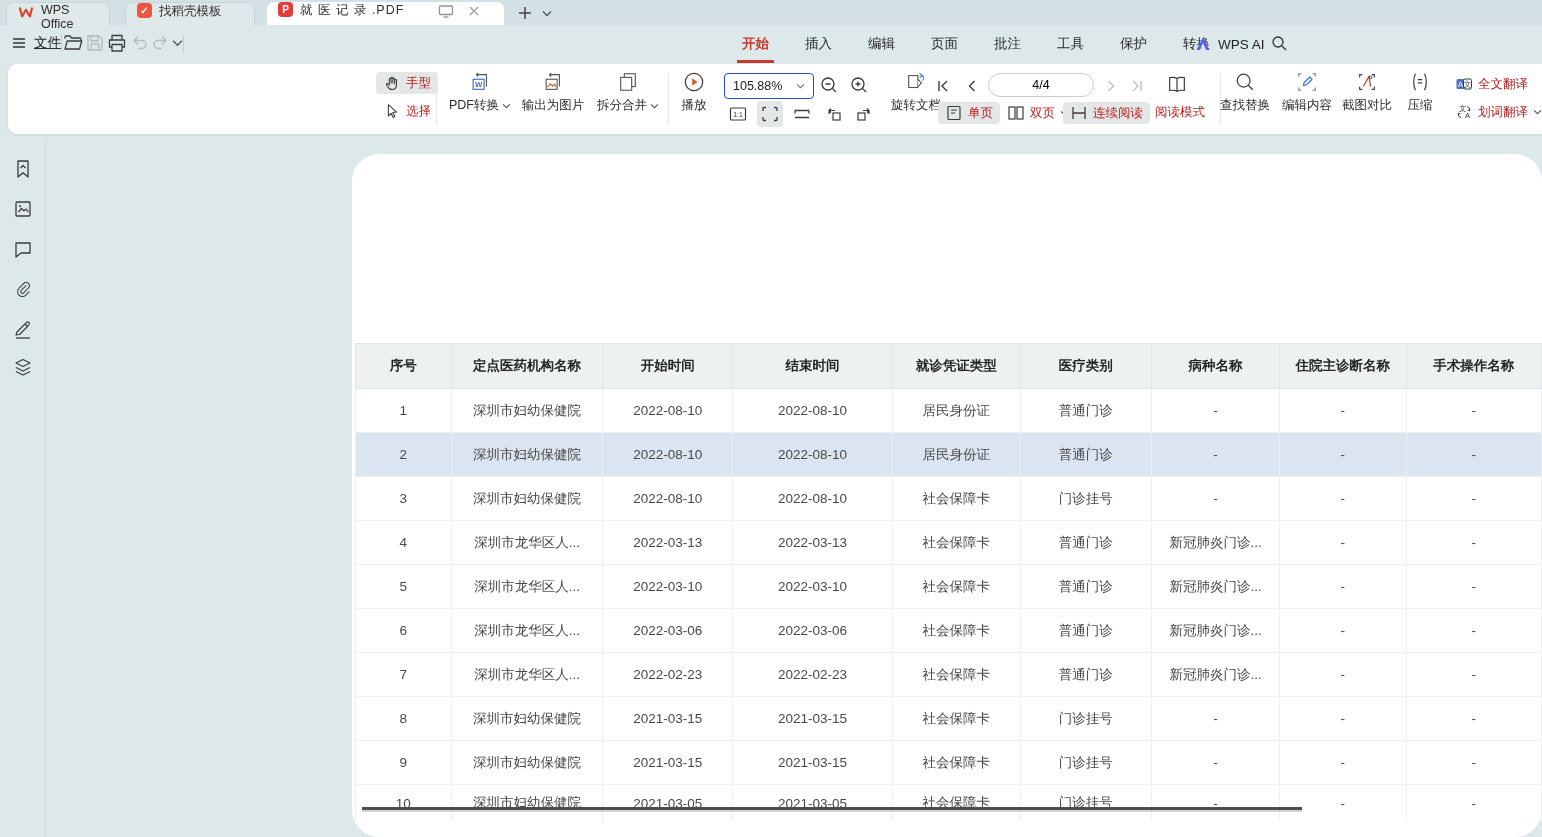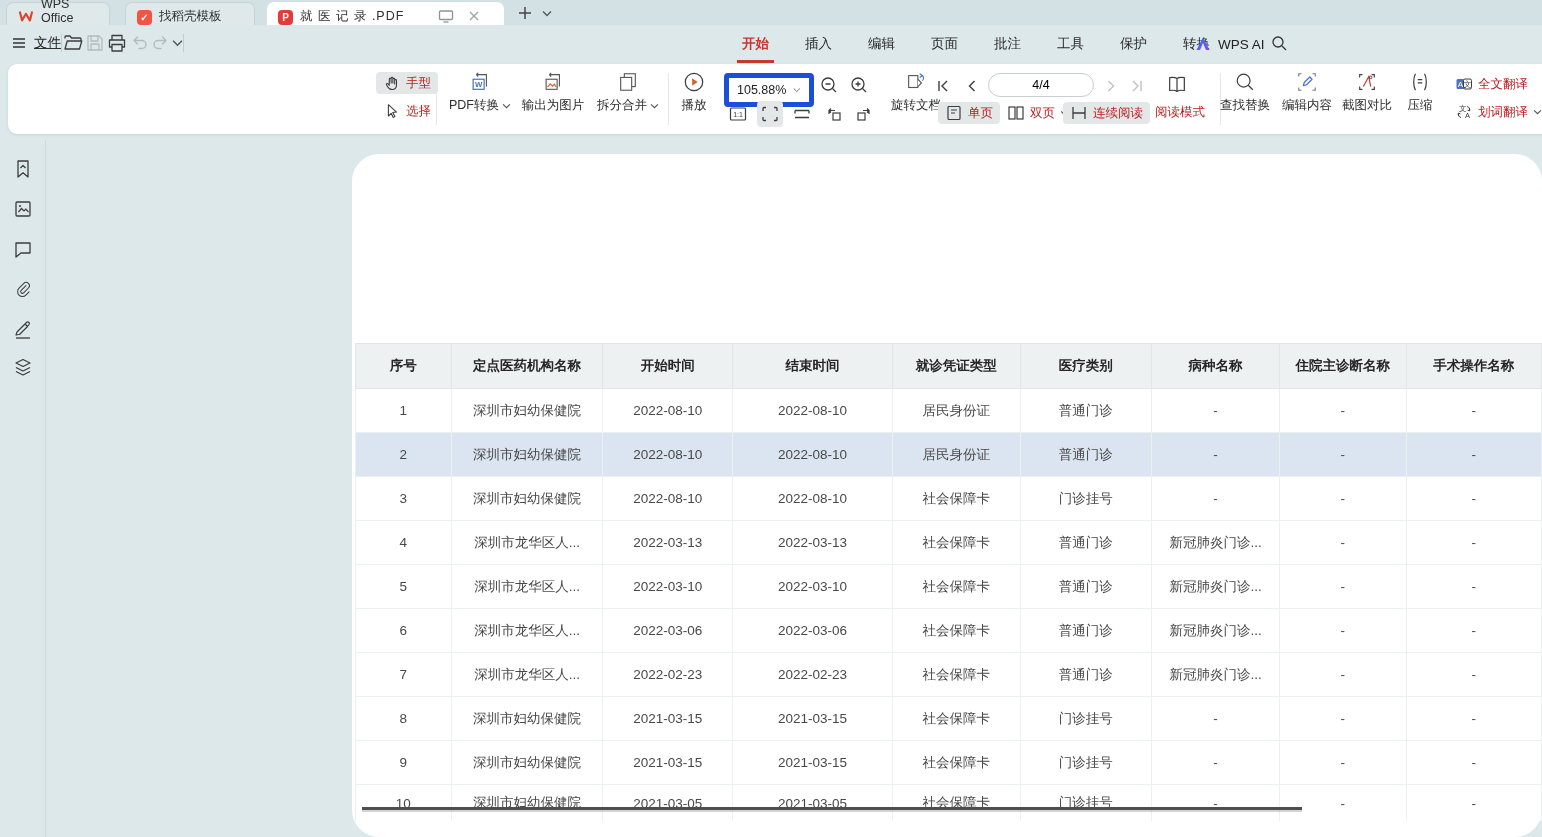"WPS Office" .tab { align-items: flex-end -> flex-start }
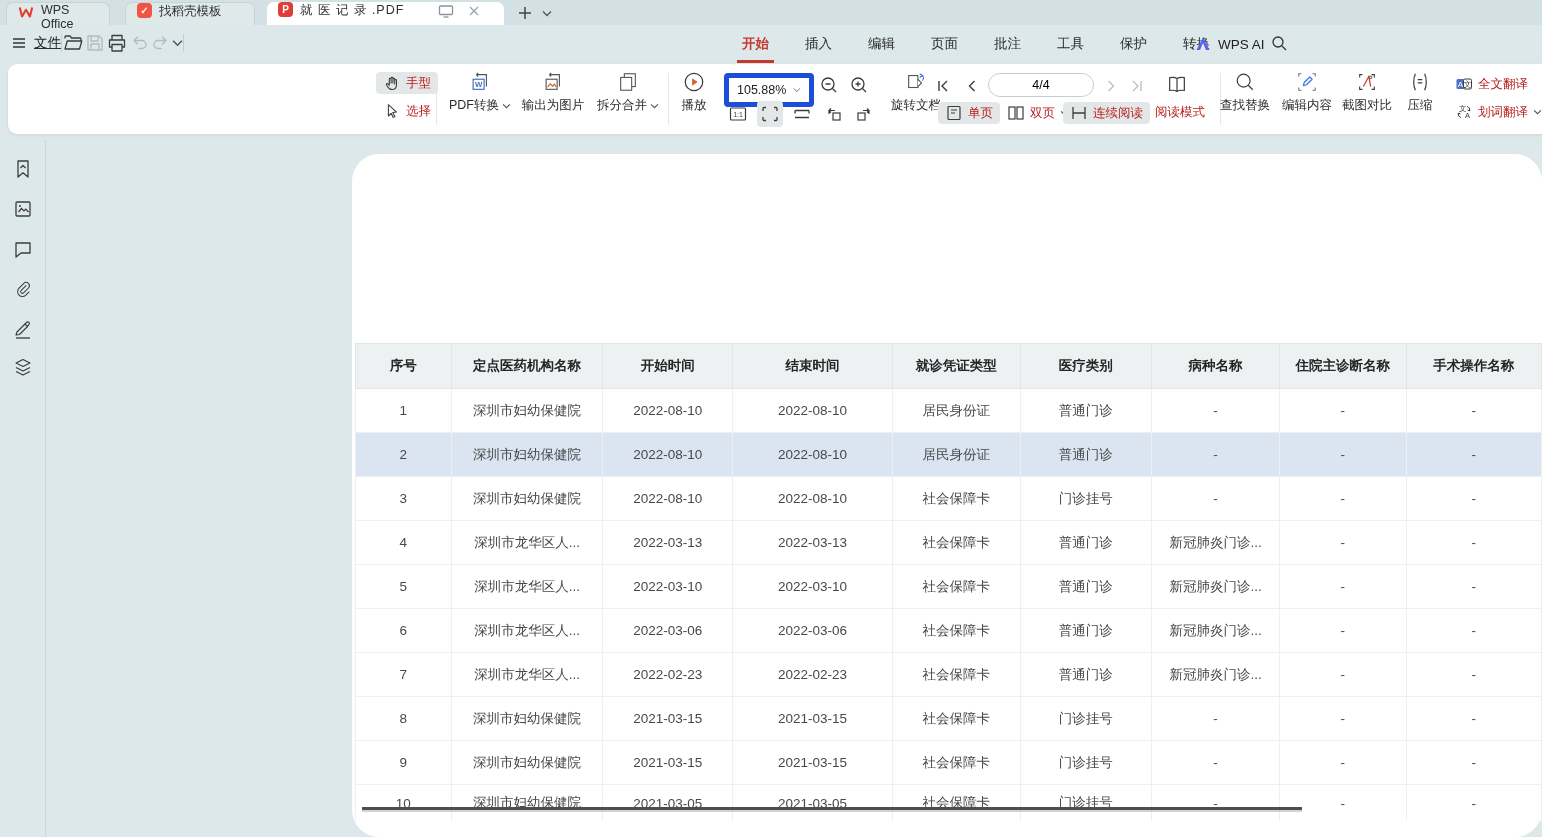"105.88%" .zoombox { border: 5px solid #1d4ed8 -> 1px solid #1d4ed8 }
